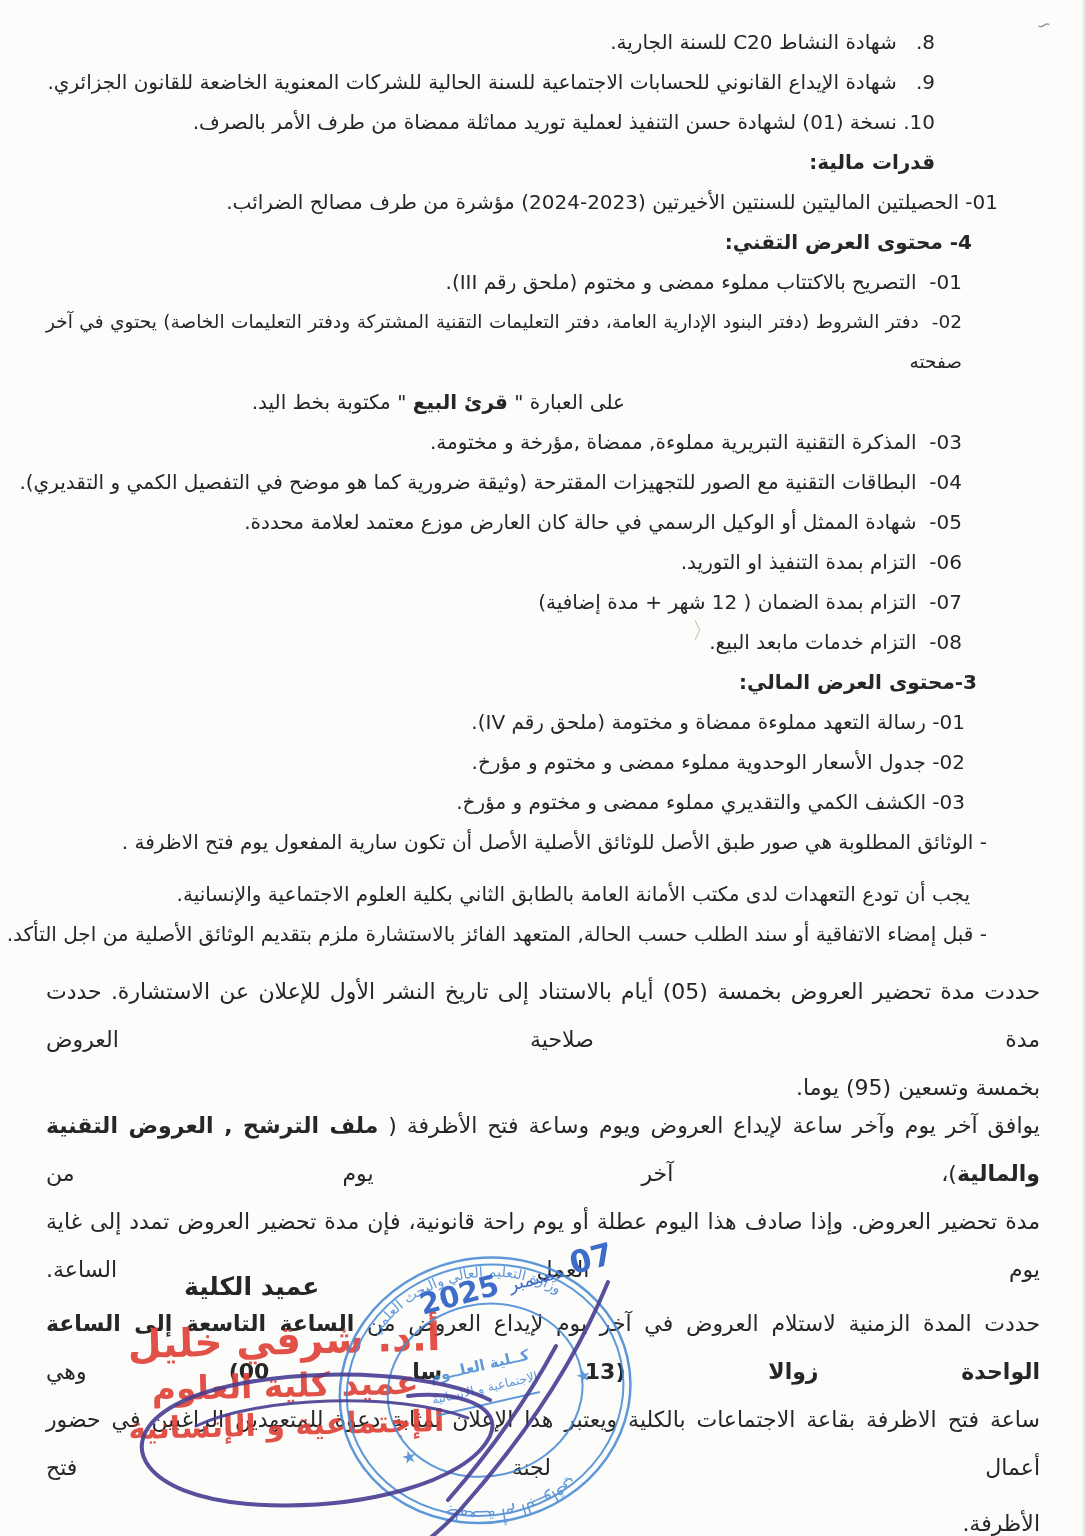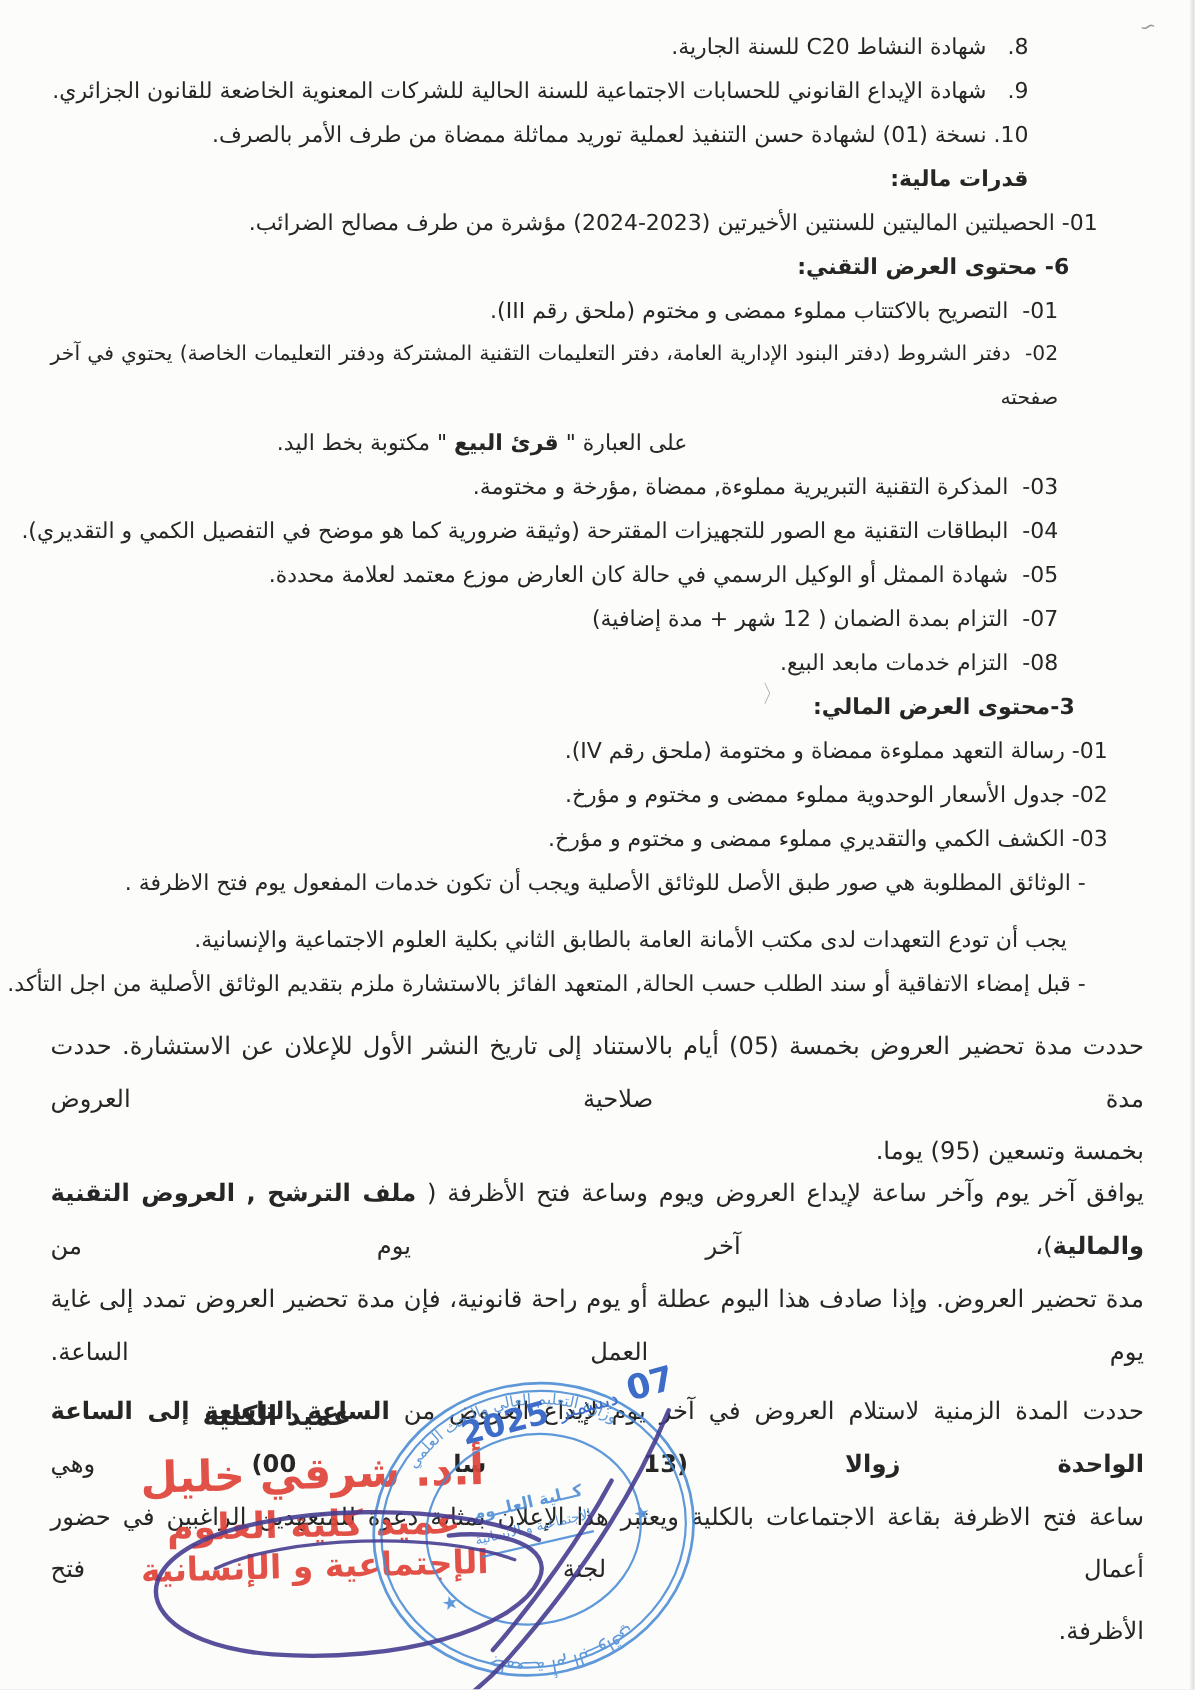"6- محتوى العرض التقني:" div.ln { text: 6- -> 4- }
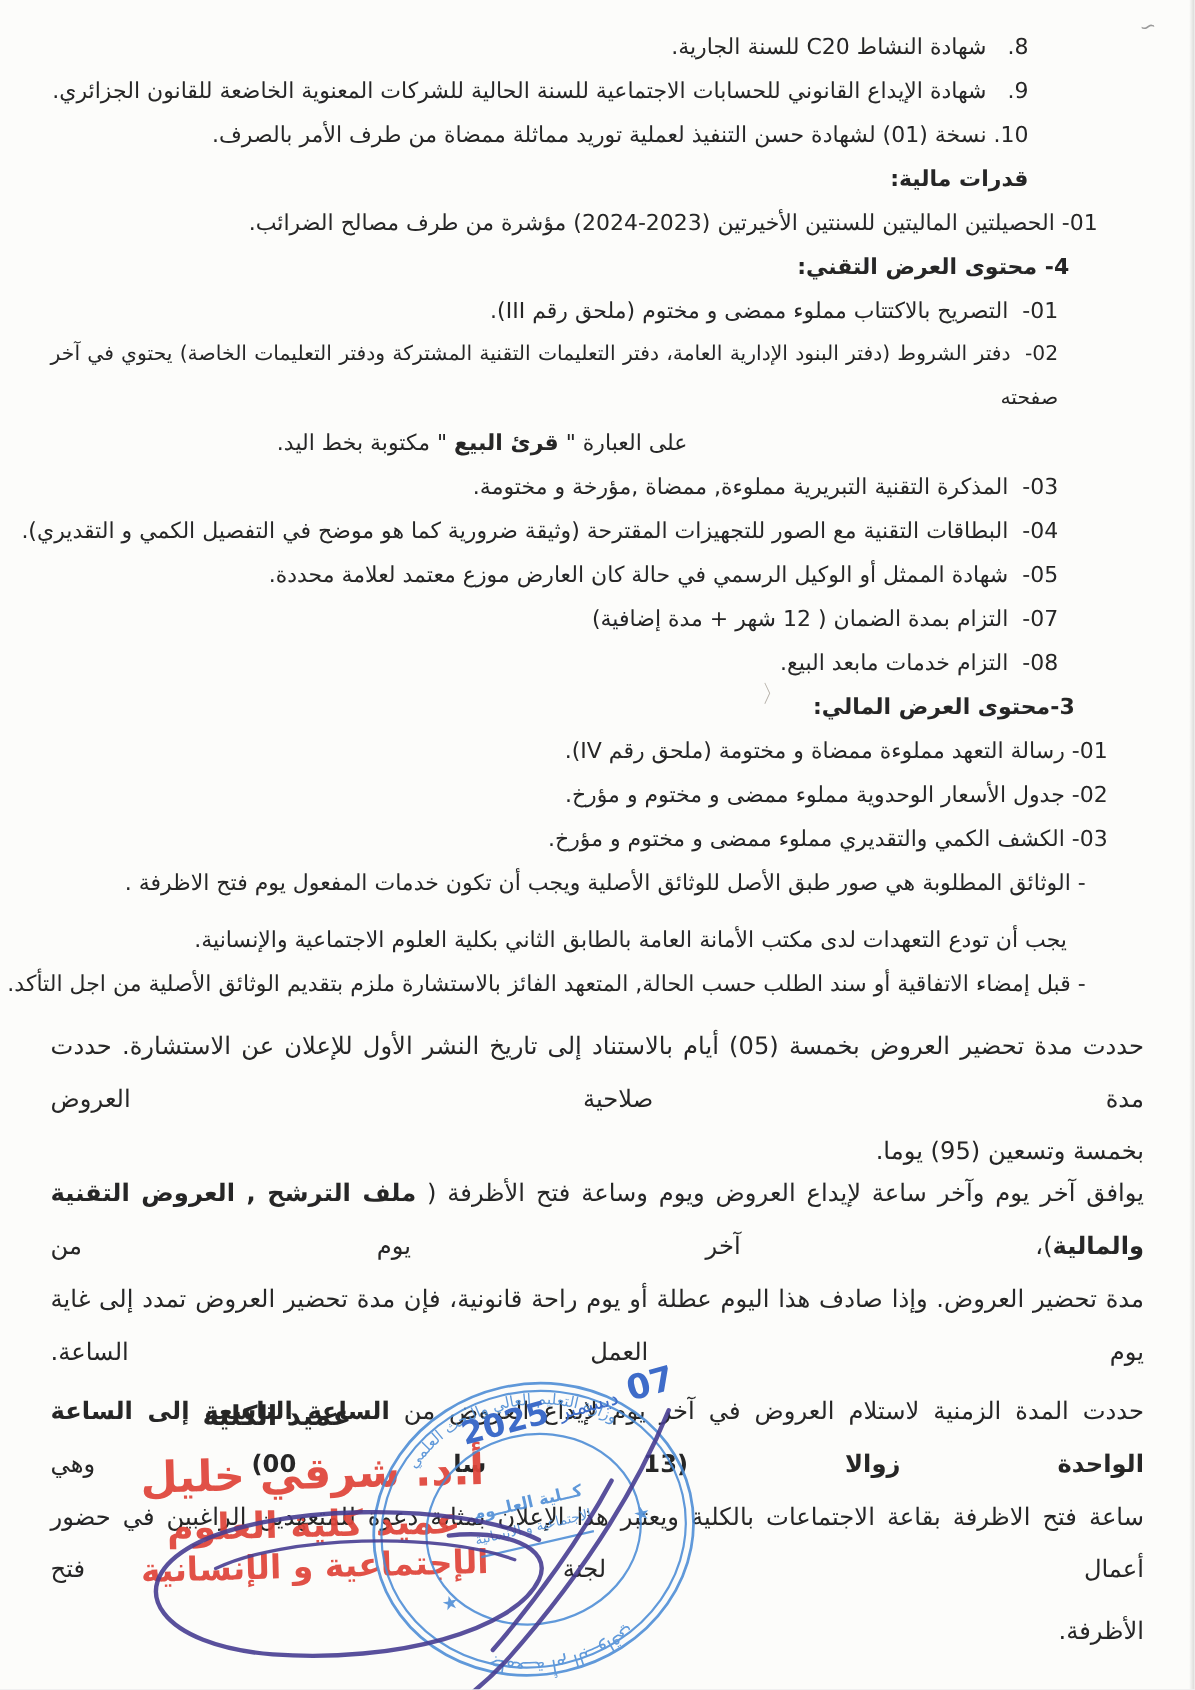"06- التزام بمدة التنفيذ او" div.ln { html: none -> <div>06-&nbsp;&nbsp;التزام بمدة التنفيذ او التوريد.</div> }
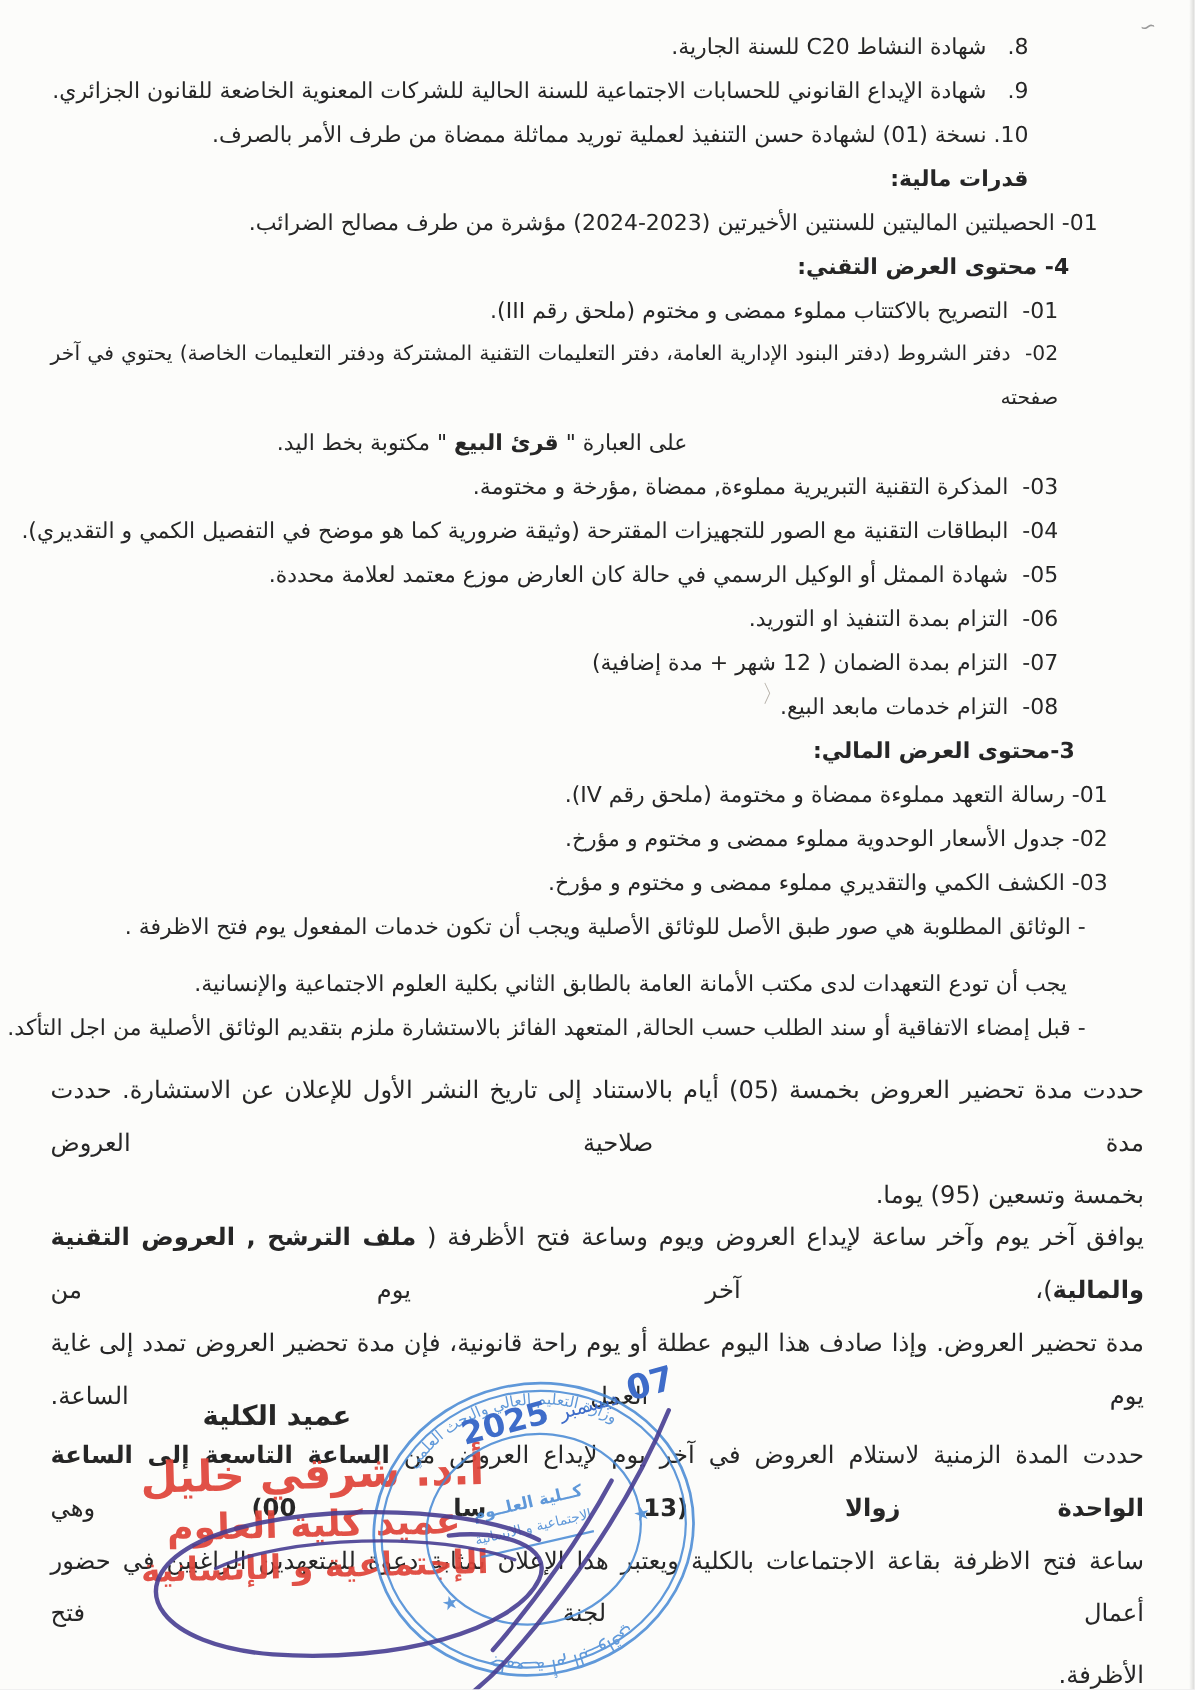"01- رسالة التعهد مملوءة ممضاة" .ind-d { margin-right: 33px -> 75px }
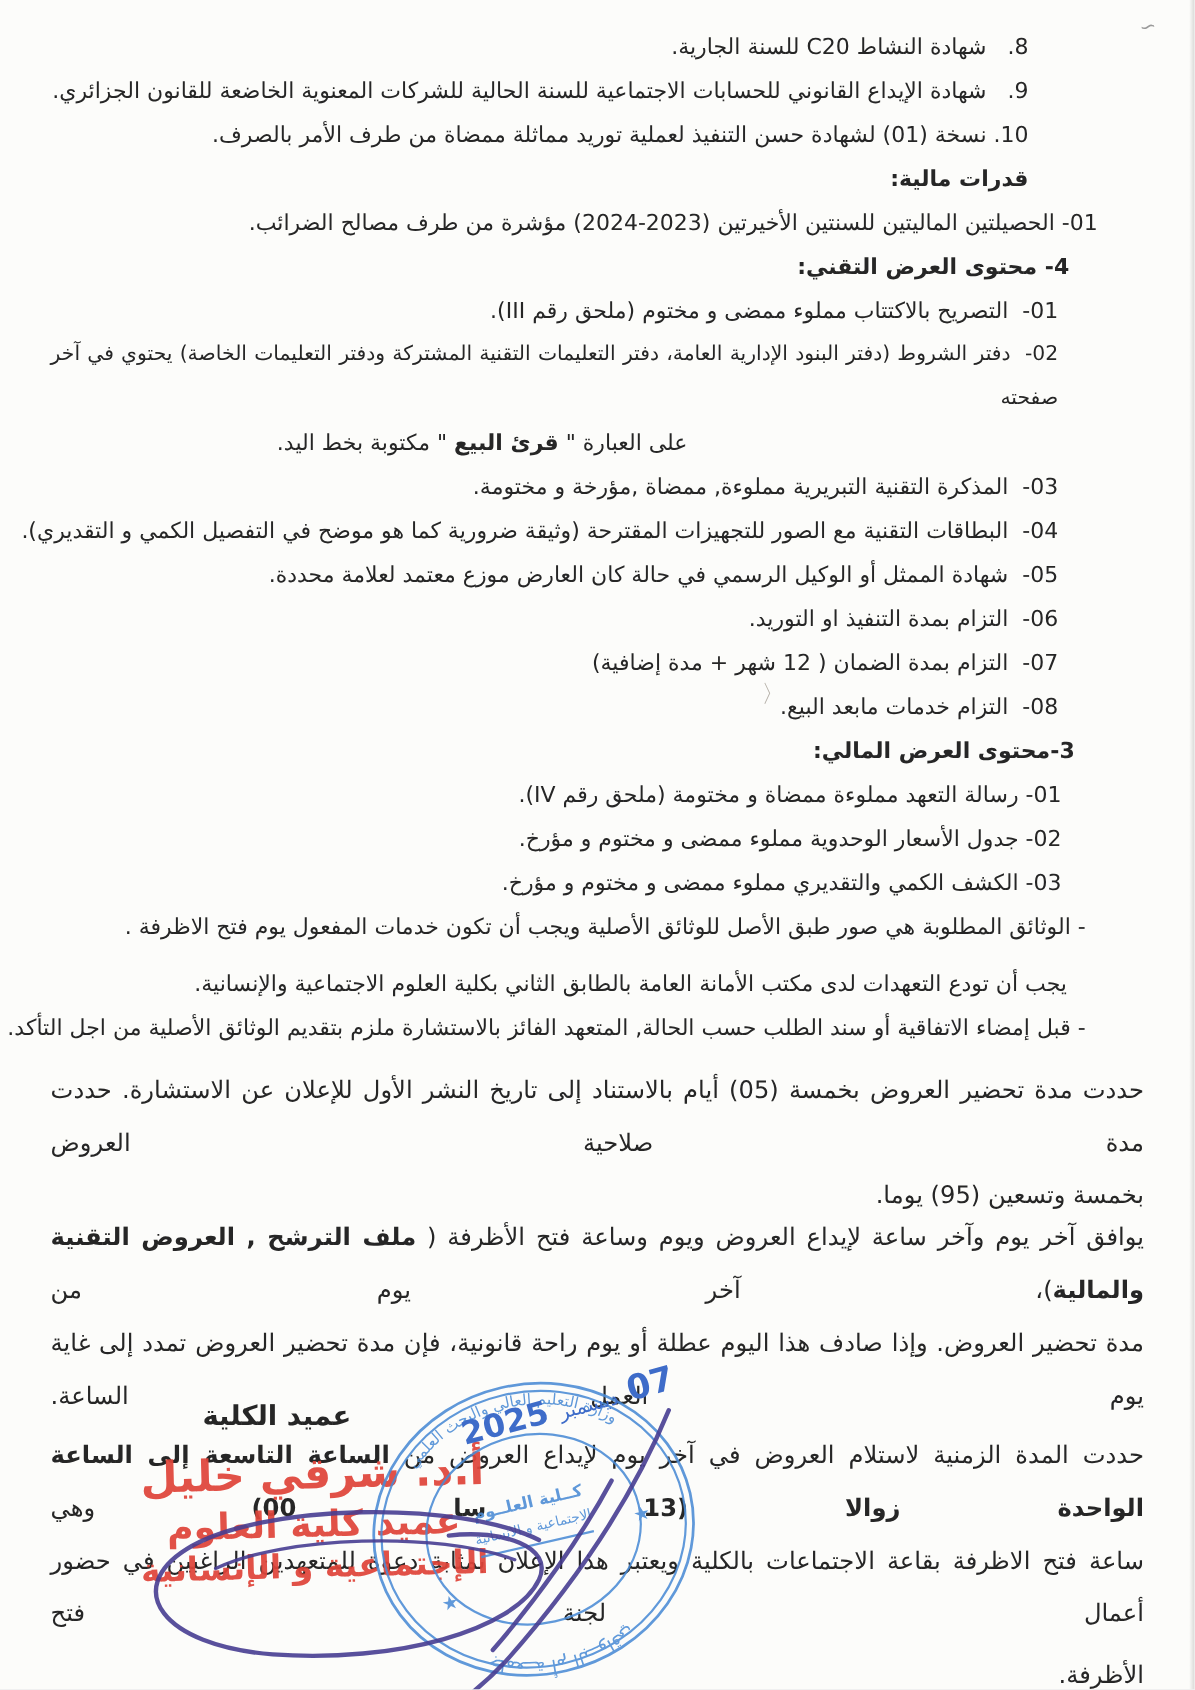"- الوثائق المطلوبة هي صور" div.ln { text: ويجب أن تكون خدمات -> الأصل أن تكون سارية }
